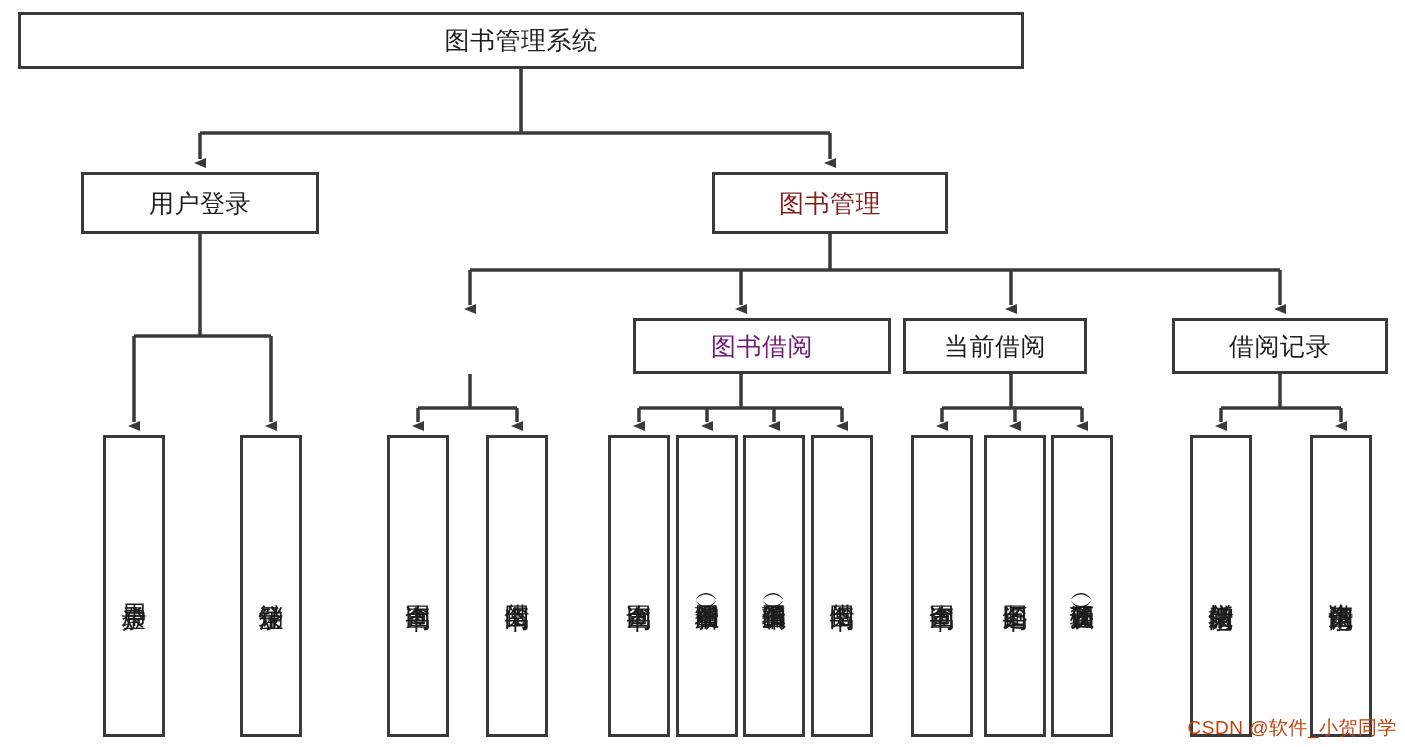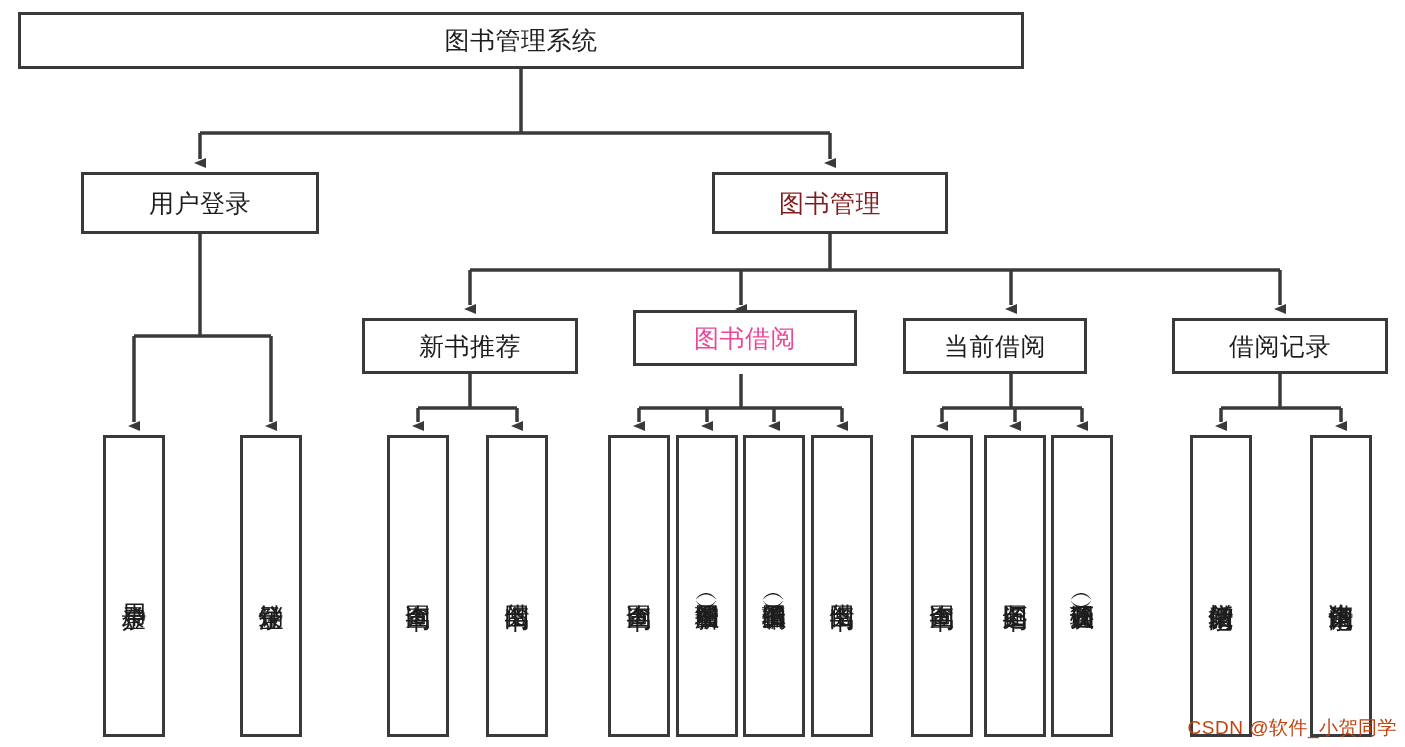"新书推荐" div.node { html: <div> <span>新书推荐</span> </div> -> none }
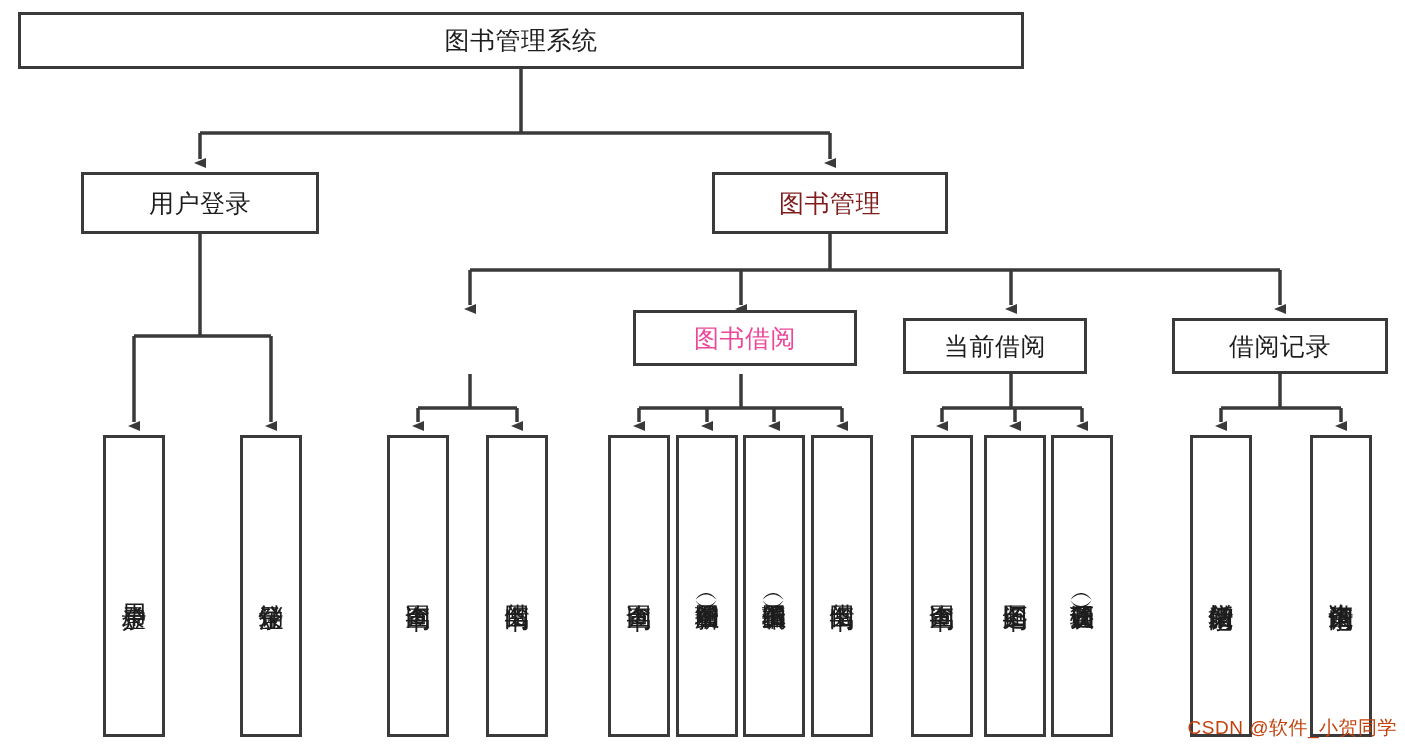"图书借阅" div.node { color: #ec4899 -> #701a75; top: 310px -> 318px; width: 224px -> 258px }
